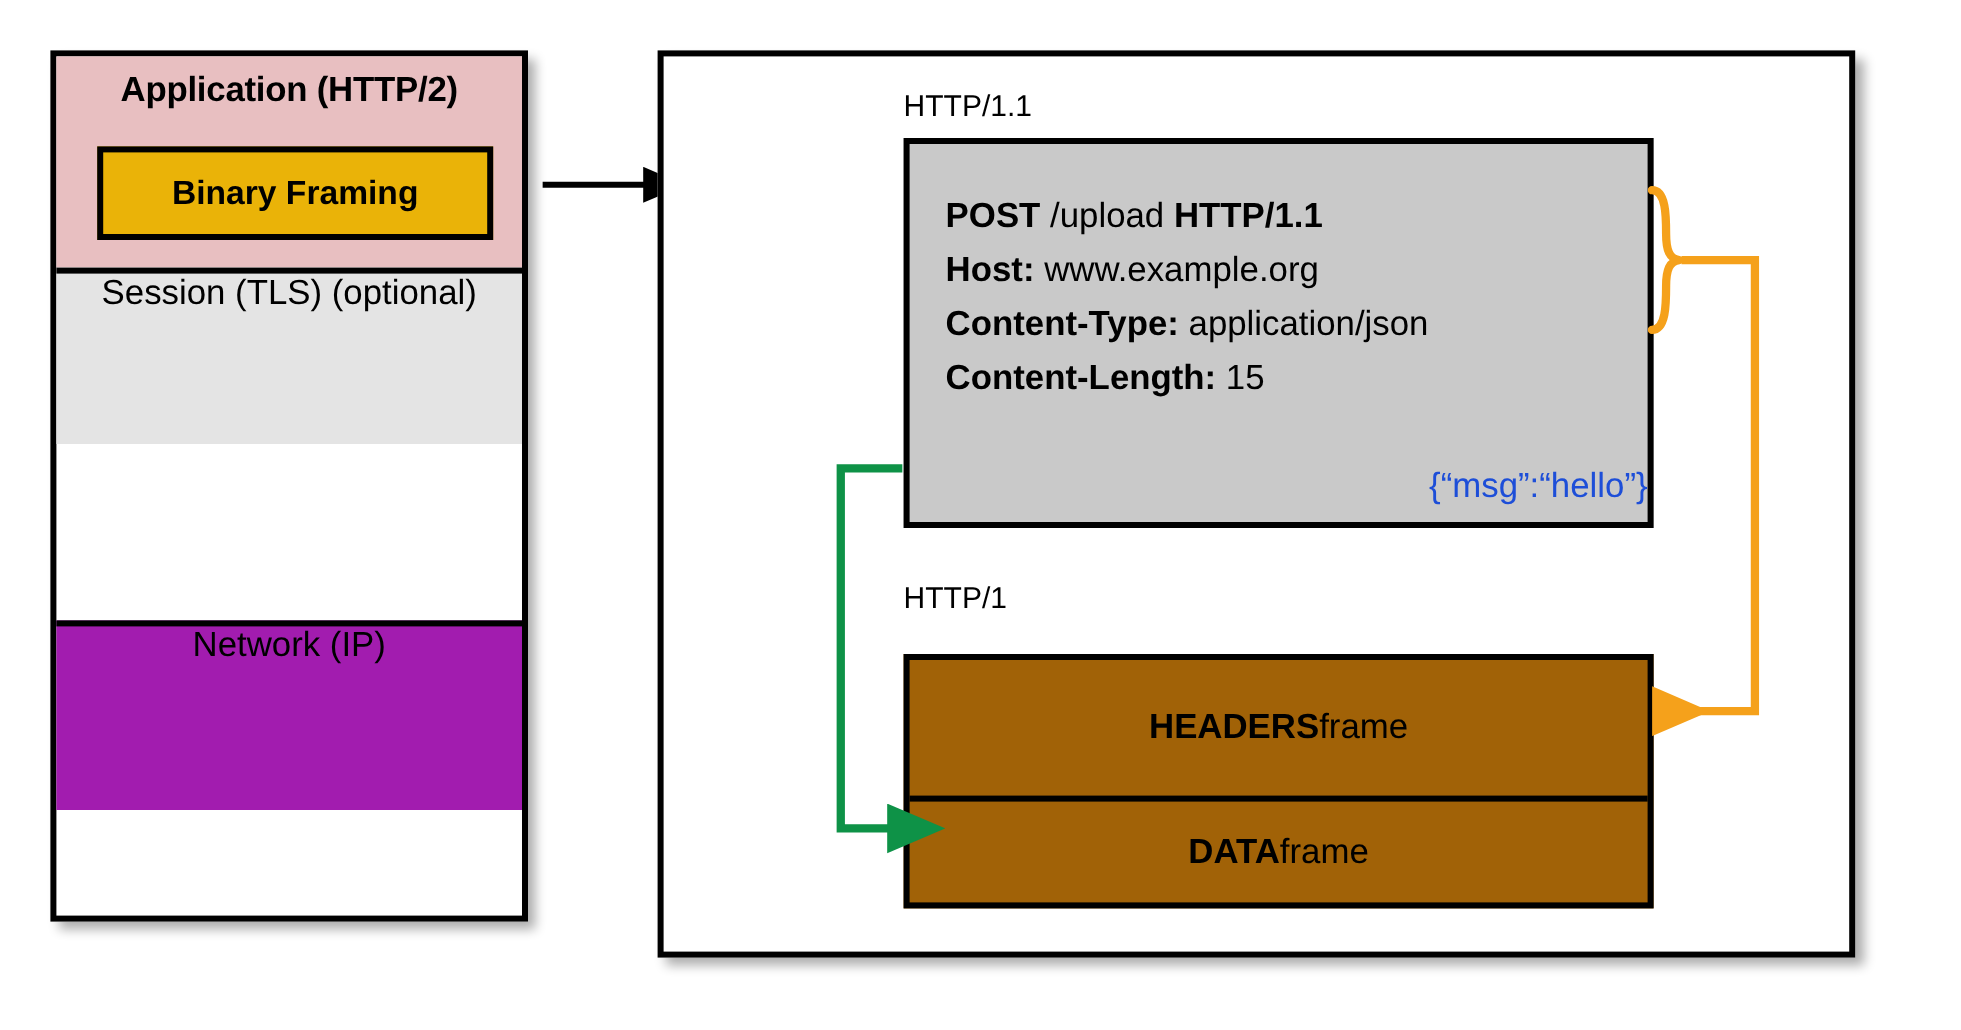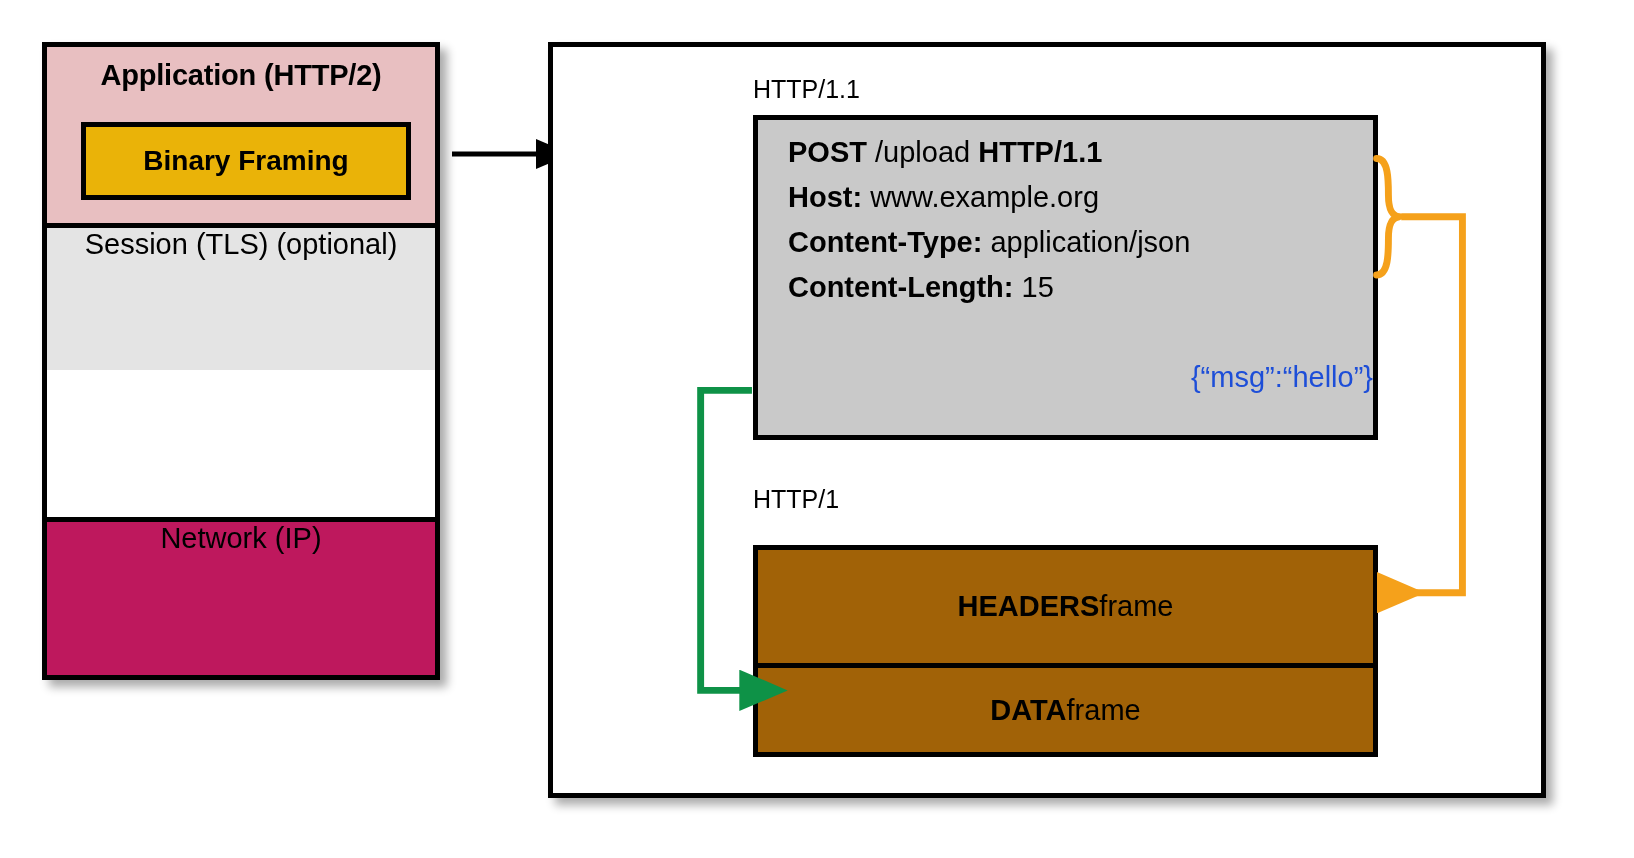"Application (HTTP/2)" #stack { height: 638px -> 726px }
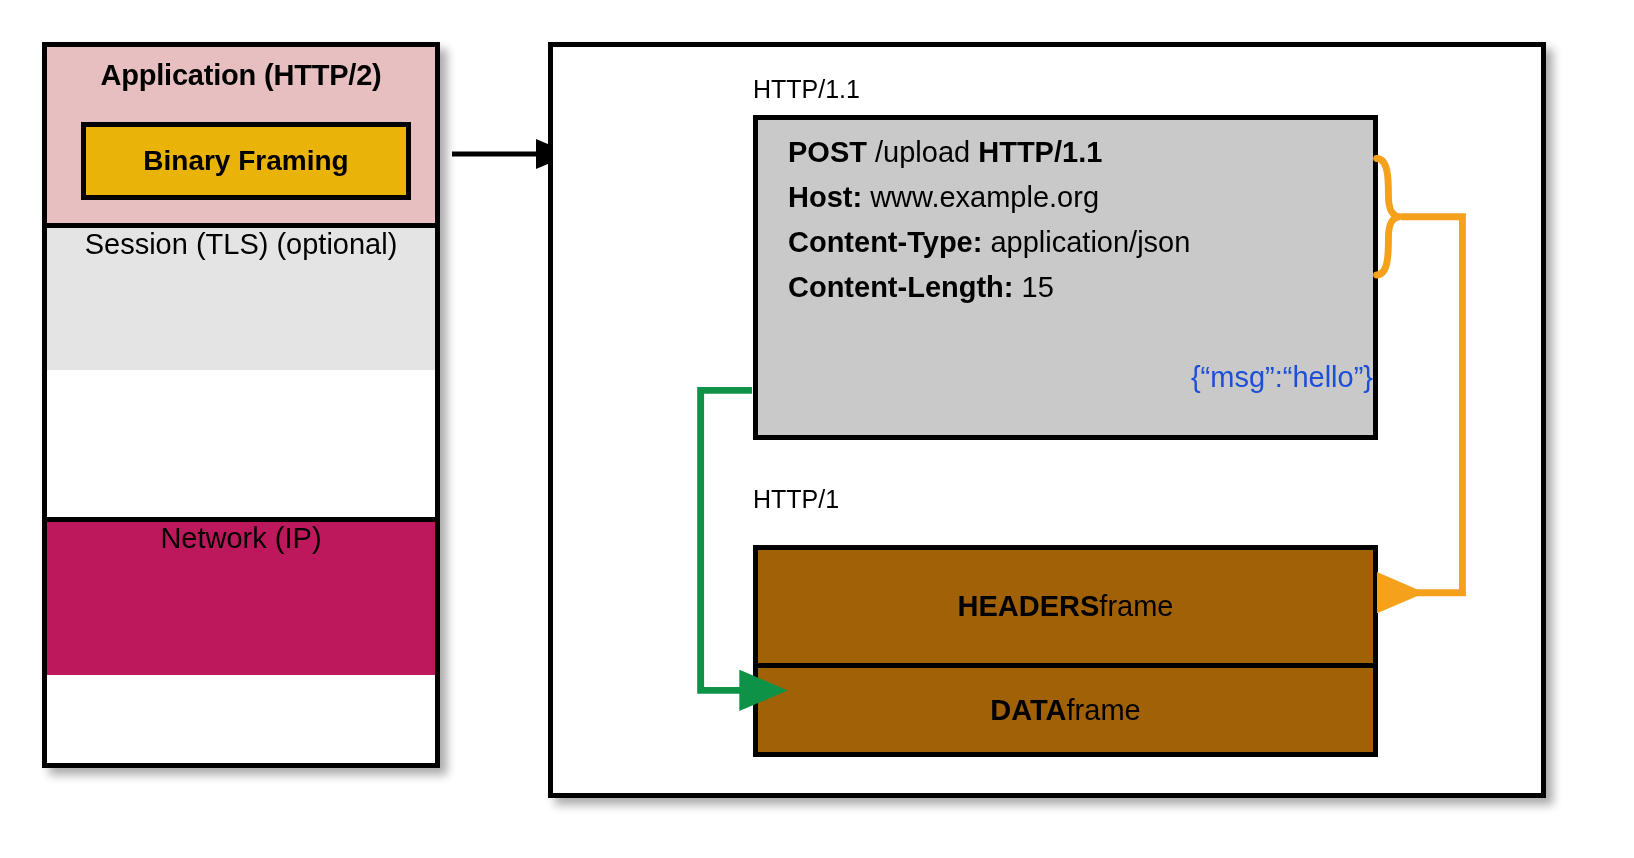"POST /upload HTTP/1.1" #http11-message { padding: 10px 0 0 30px -> 38px 0 0 30px }
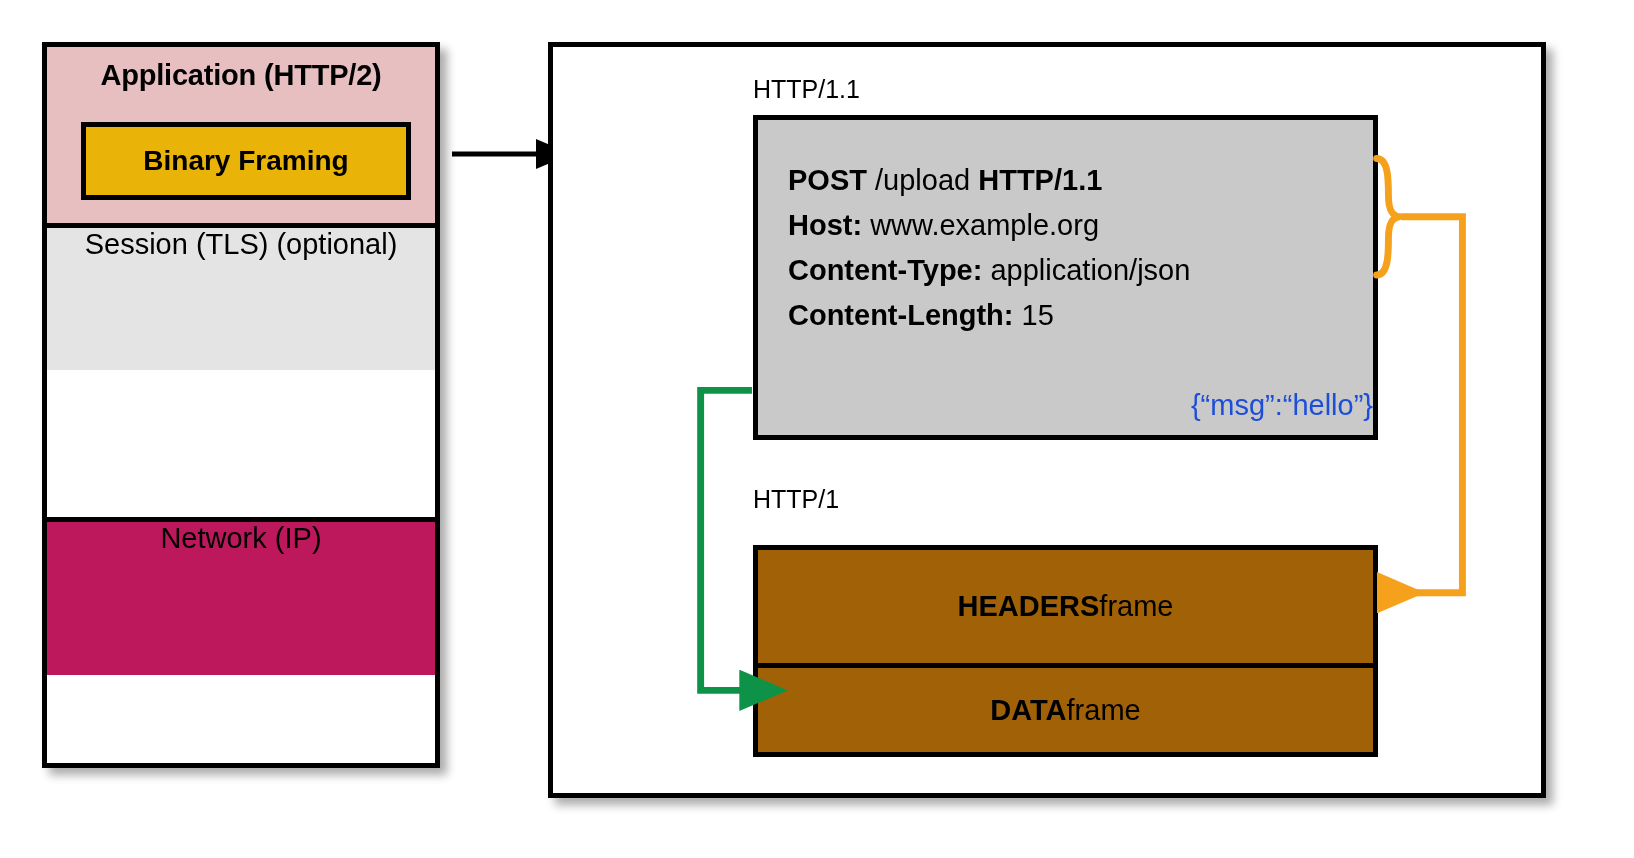"Network (IP)" #layer-network { background: #be185d -> #a21caf }
